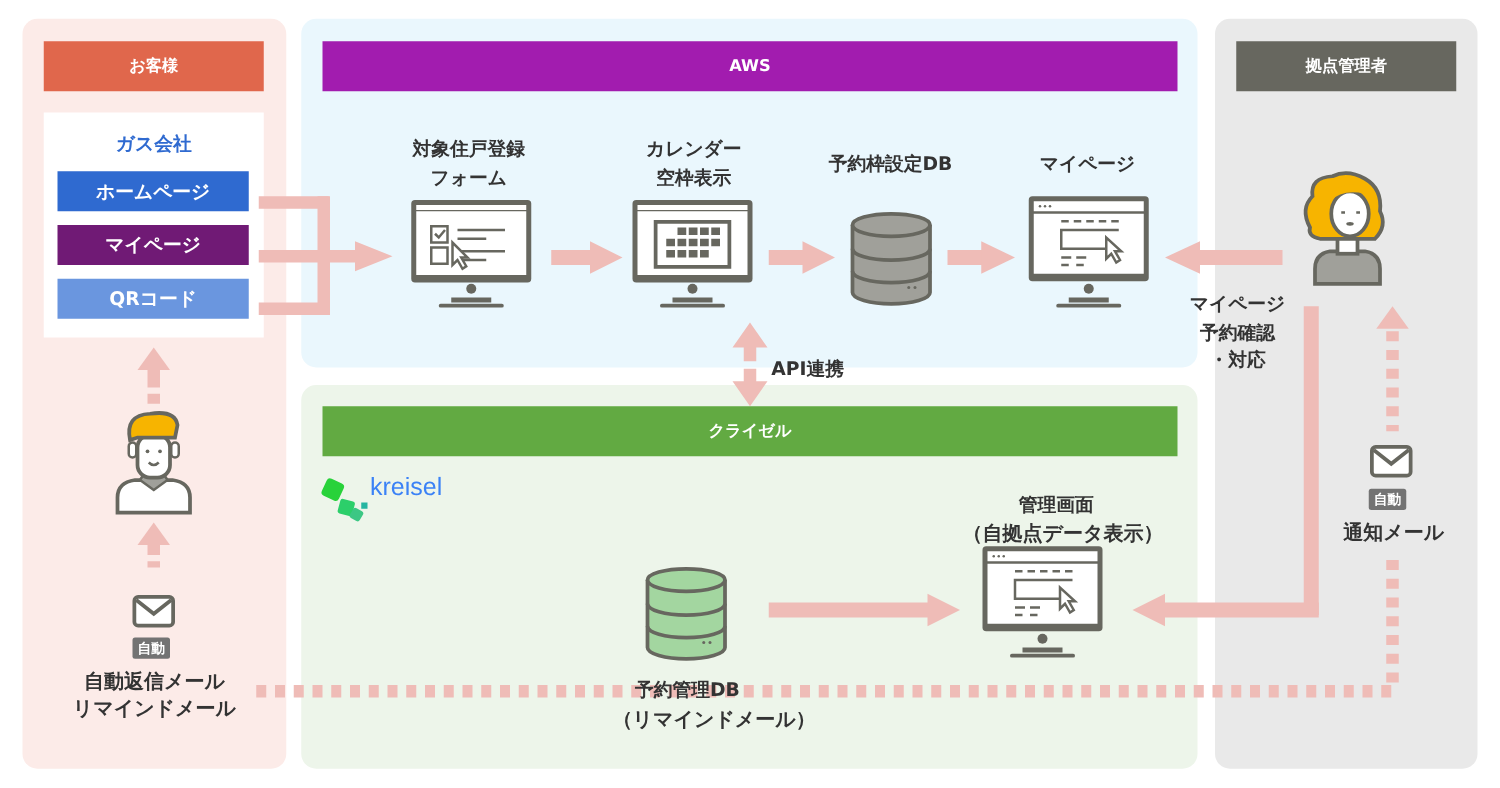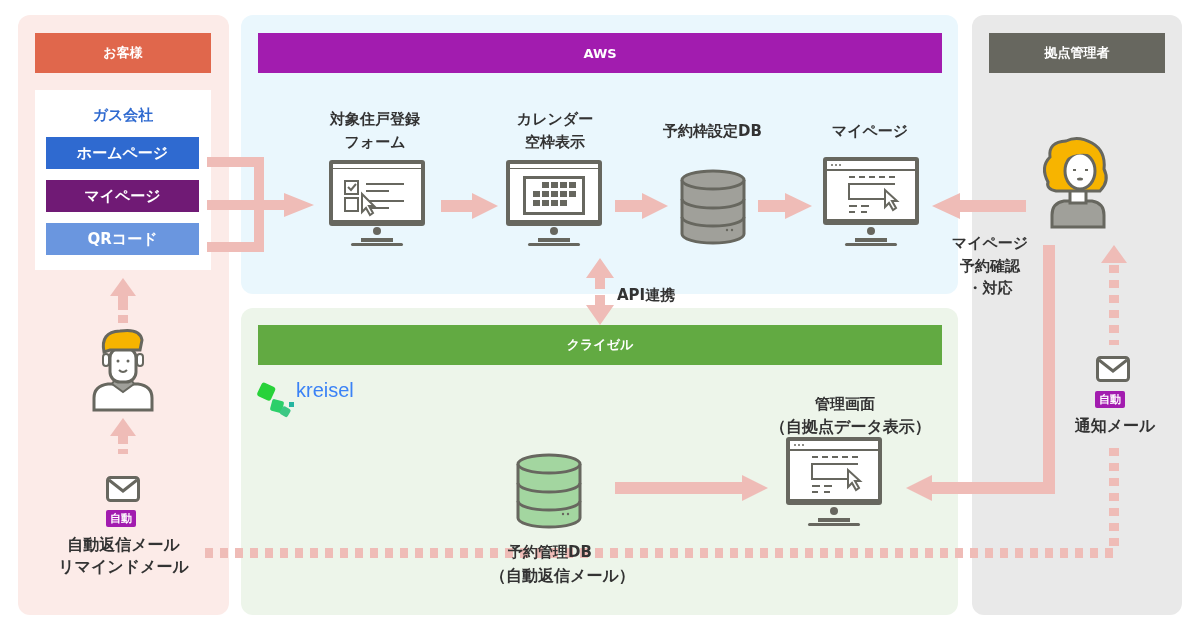"自動" .badge { background: #a21caf -> #737373 }
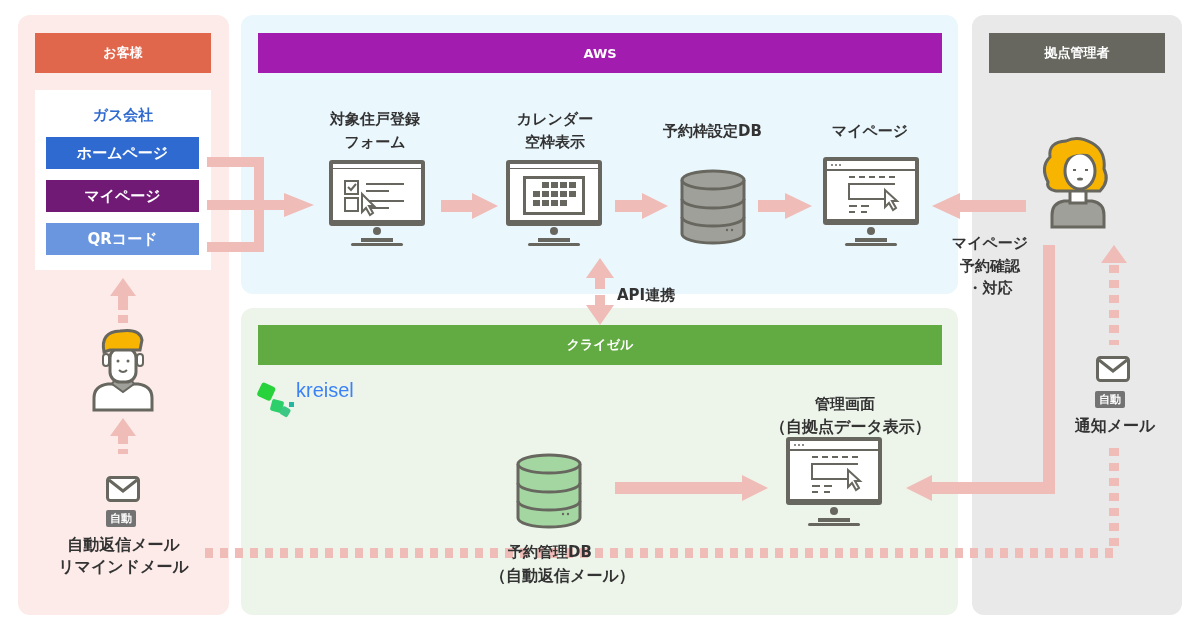"（自動返信メール）" div.label-sm { text: 自動返信 -> リマインド }
